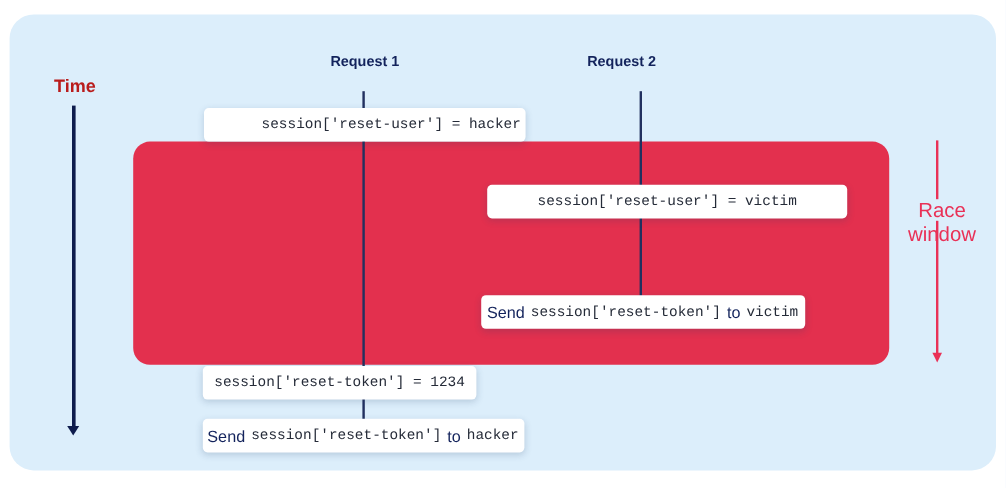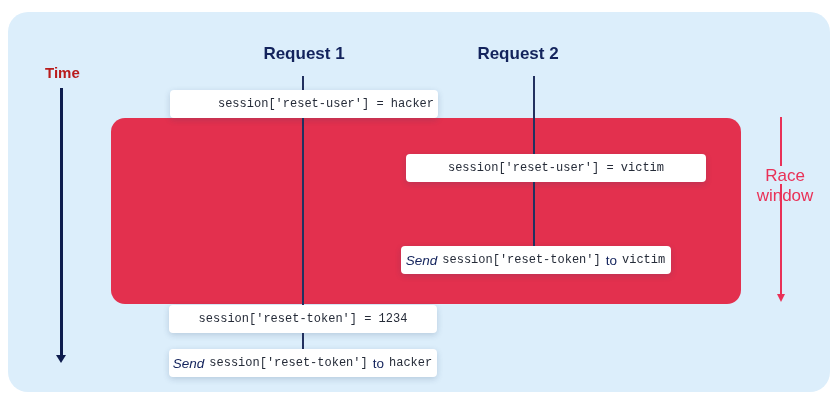"Request 1" .req-label { font-size: 17px -> 12px }
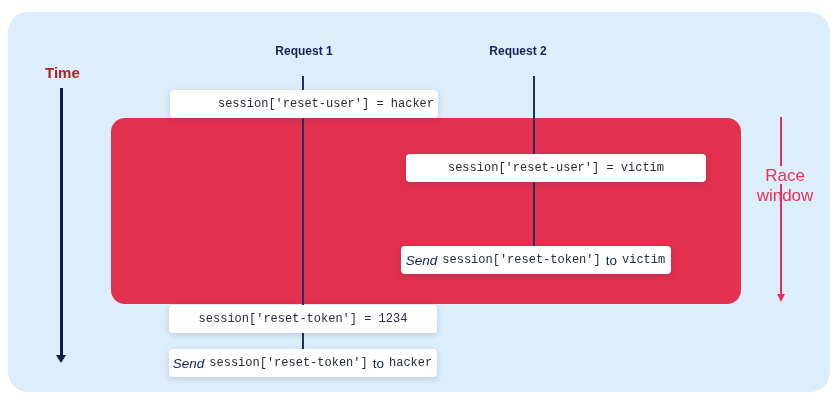"Send" .sans-word:first-child { font-style: italic -> none }
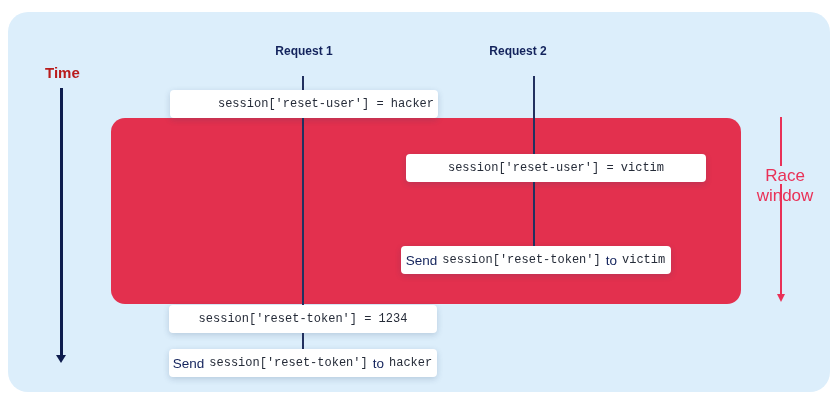"session['reset-token'] = 1234" .box-r1-set-token { width: 268px -> 228px }
